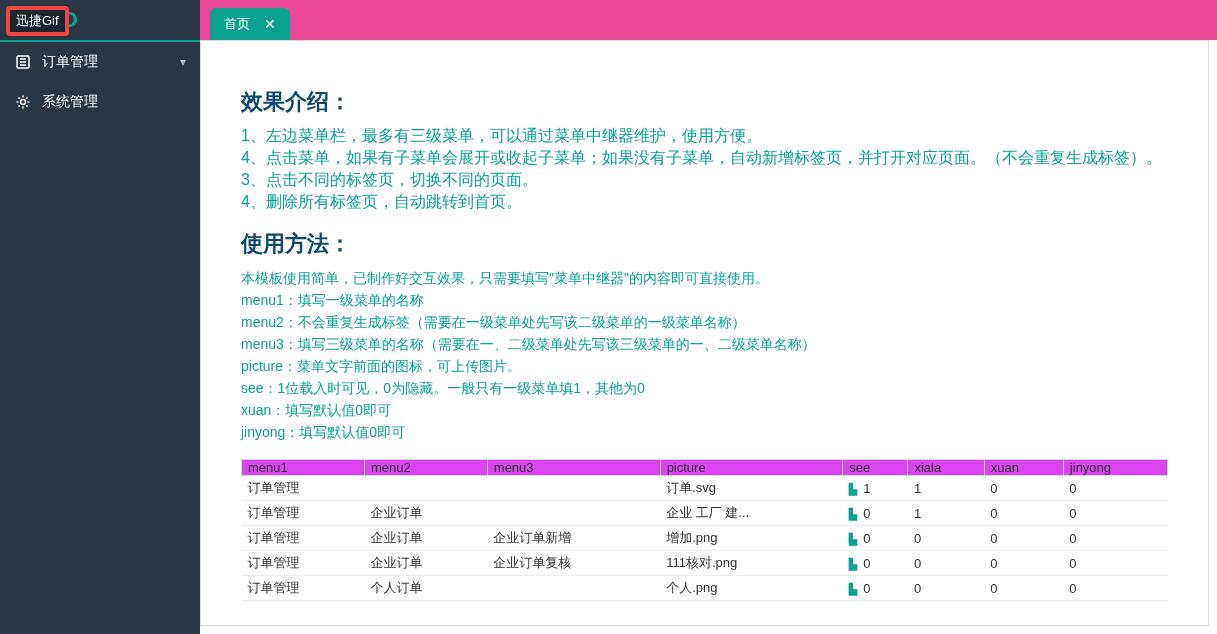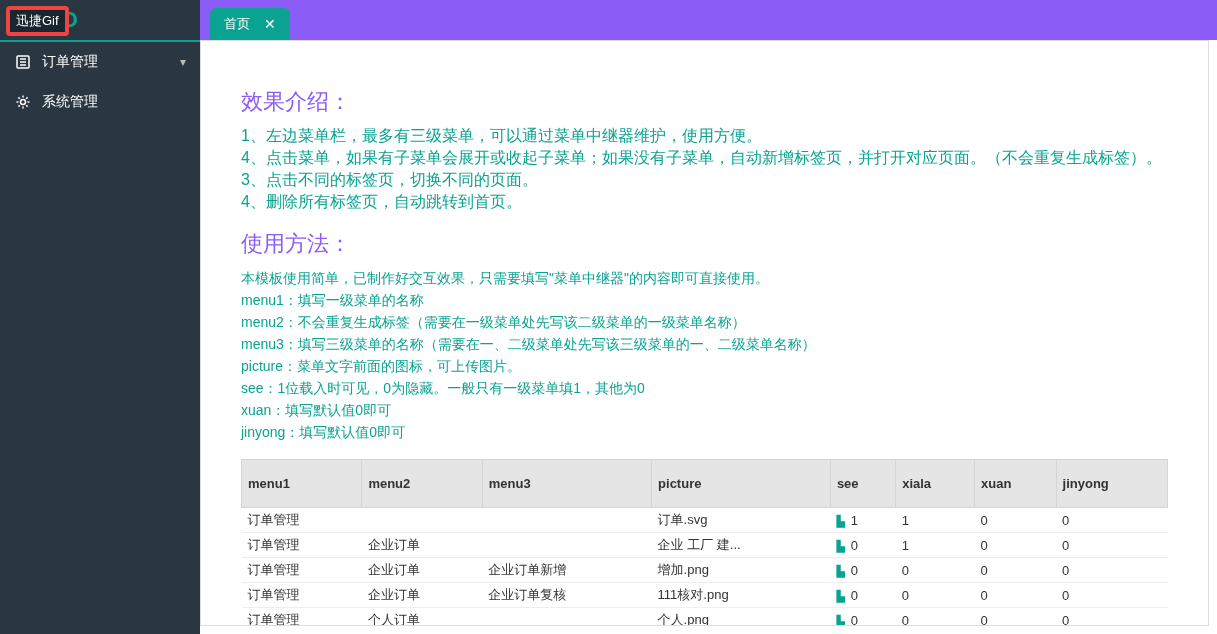"首页" .tabs-bar { background: #8b5cf6 -> #ec4899 }
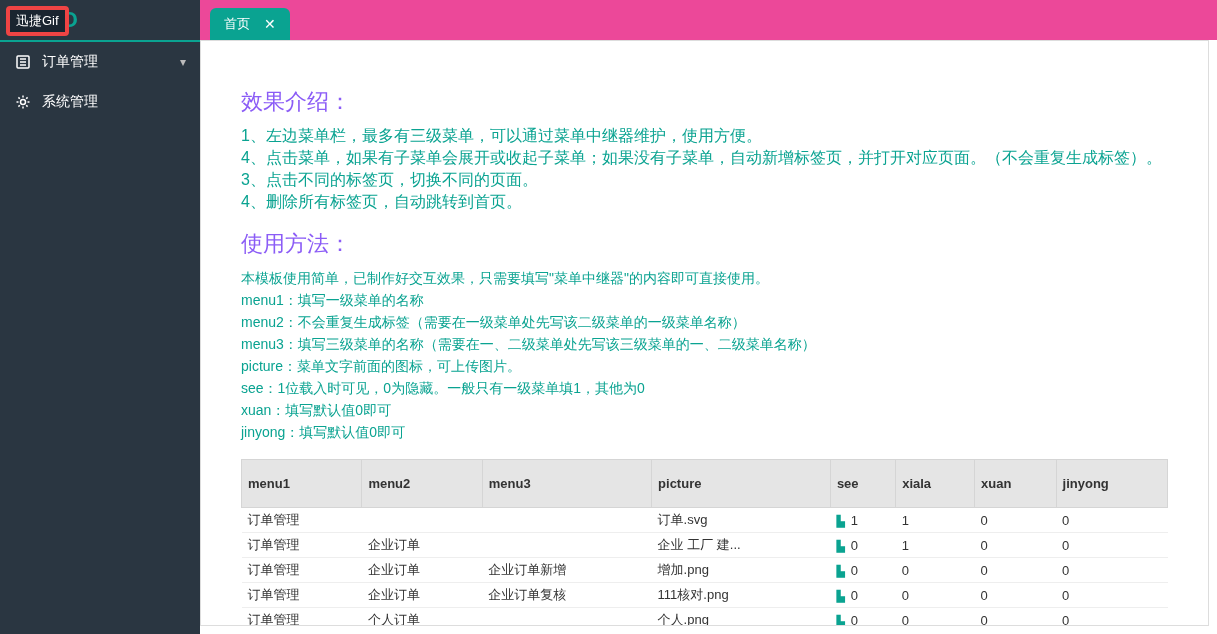"效果介绍：" .content h2 { color: #8b5cf6 -> #0c4a6e; font-weight: normal -> bold }
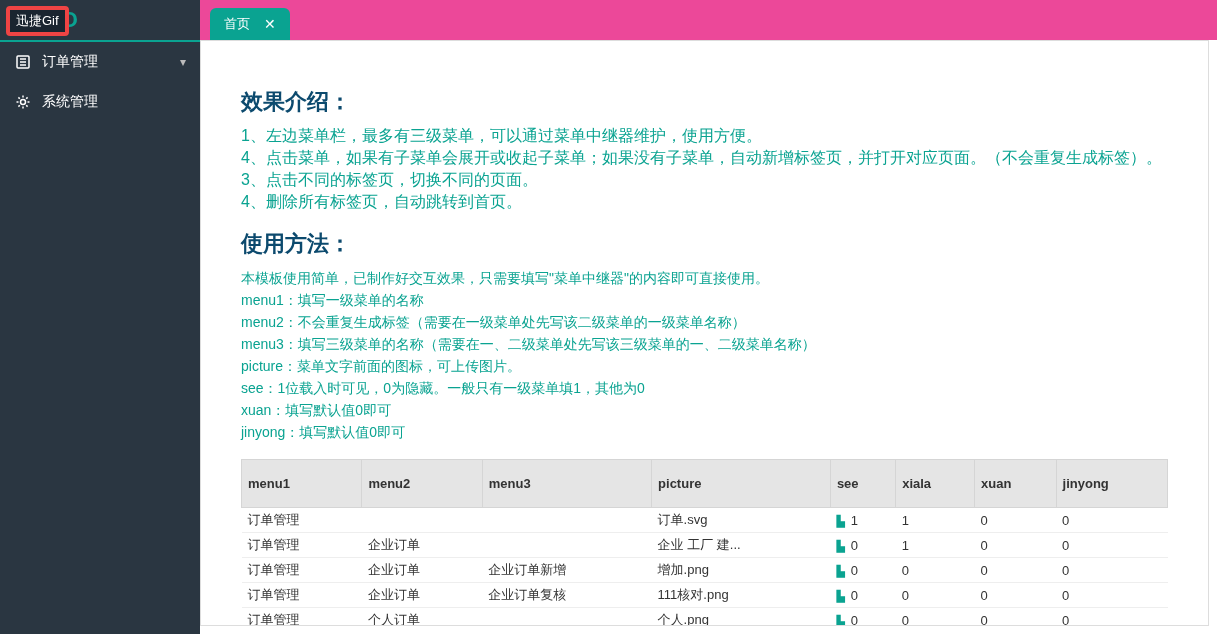"menu1" .data-table thead th { background: #e5e5e5 -> #d946ef; font-weight: bold -> normal; padding: 16px 6px -> 0 6px }
